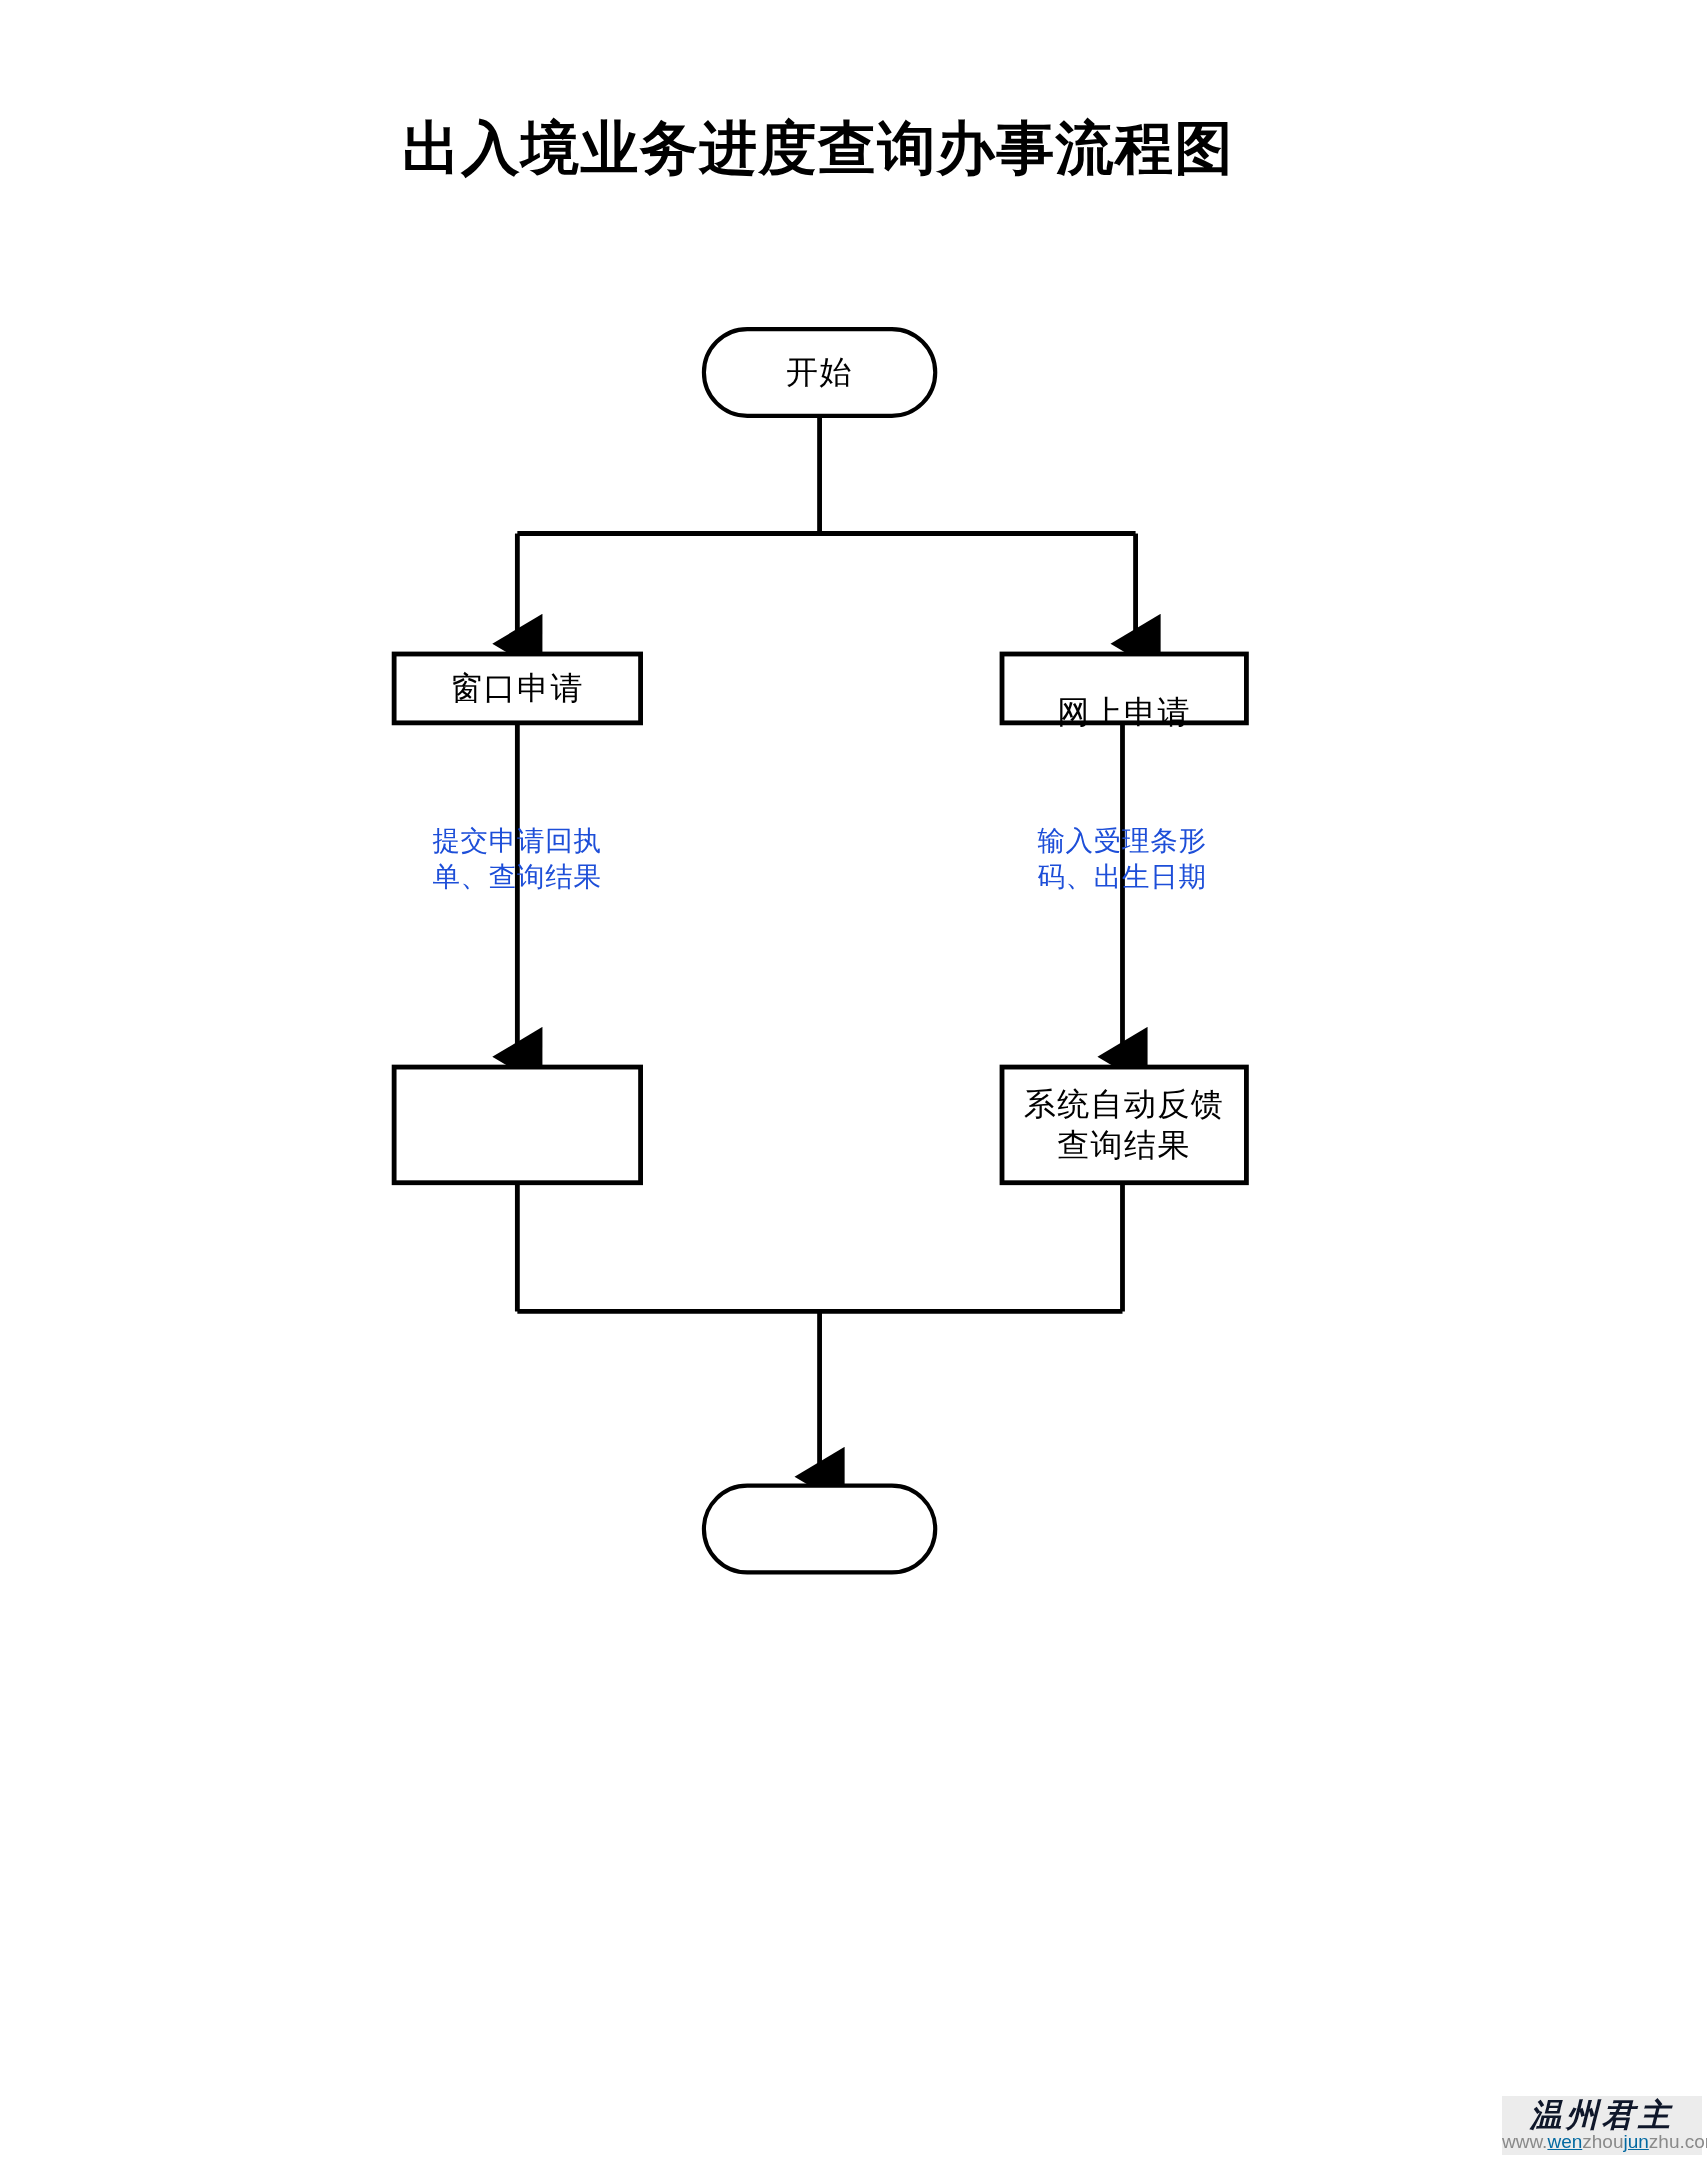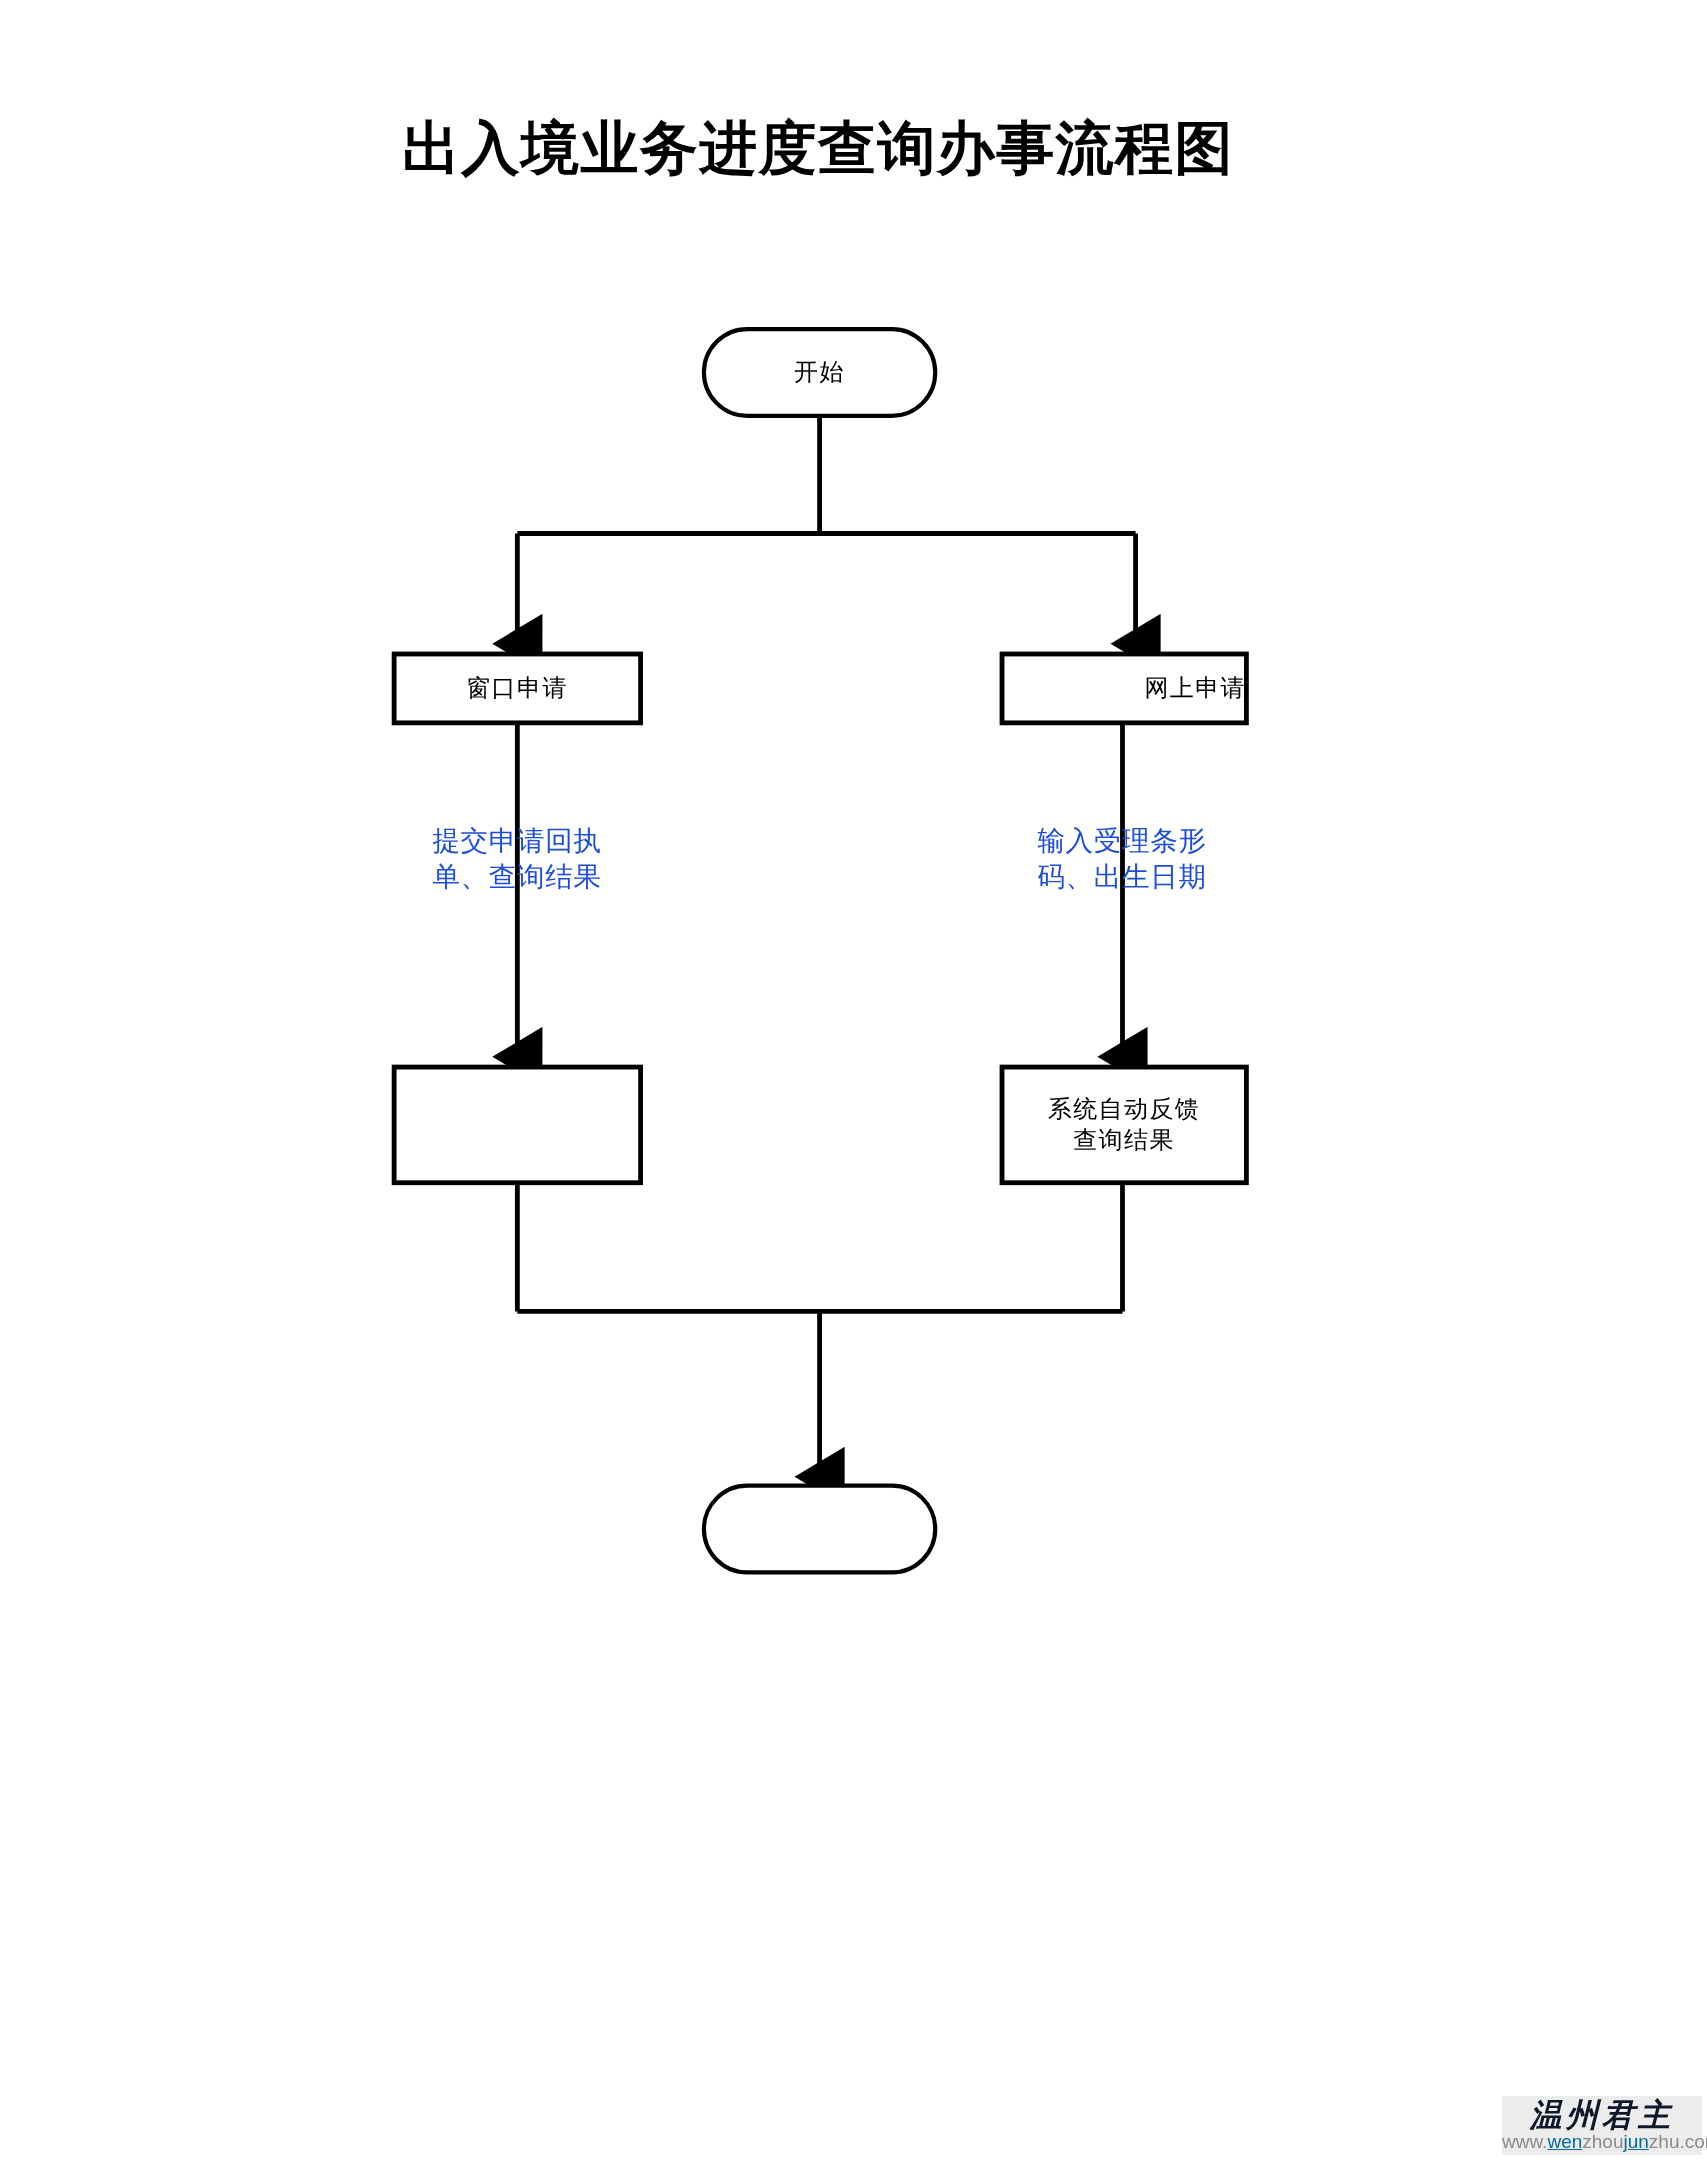"开始" .node-text { font-size: 24px -> 32px }
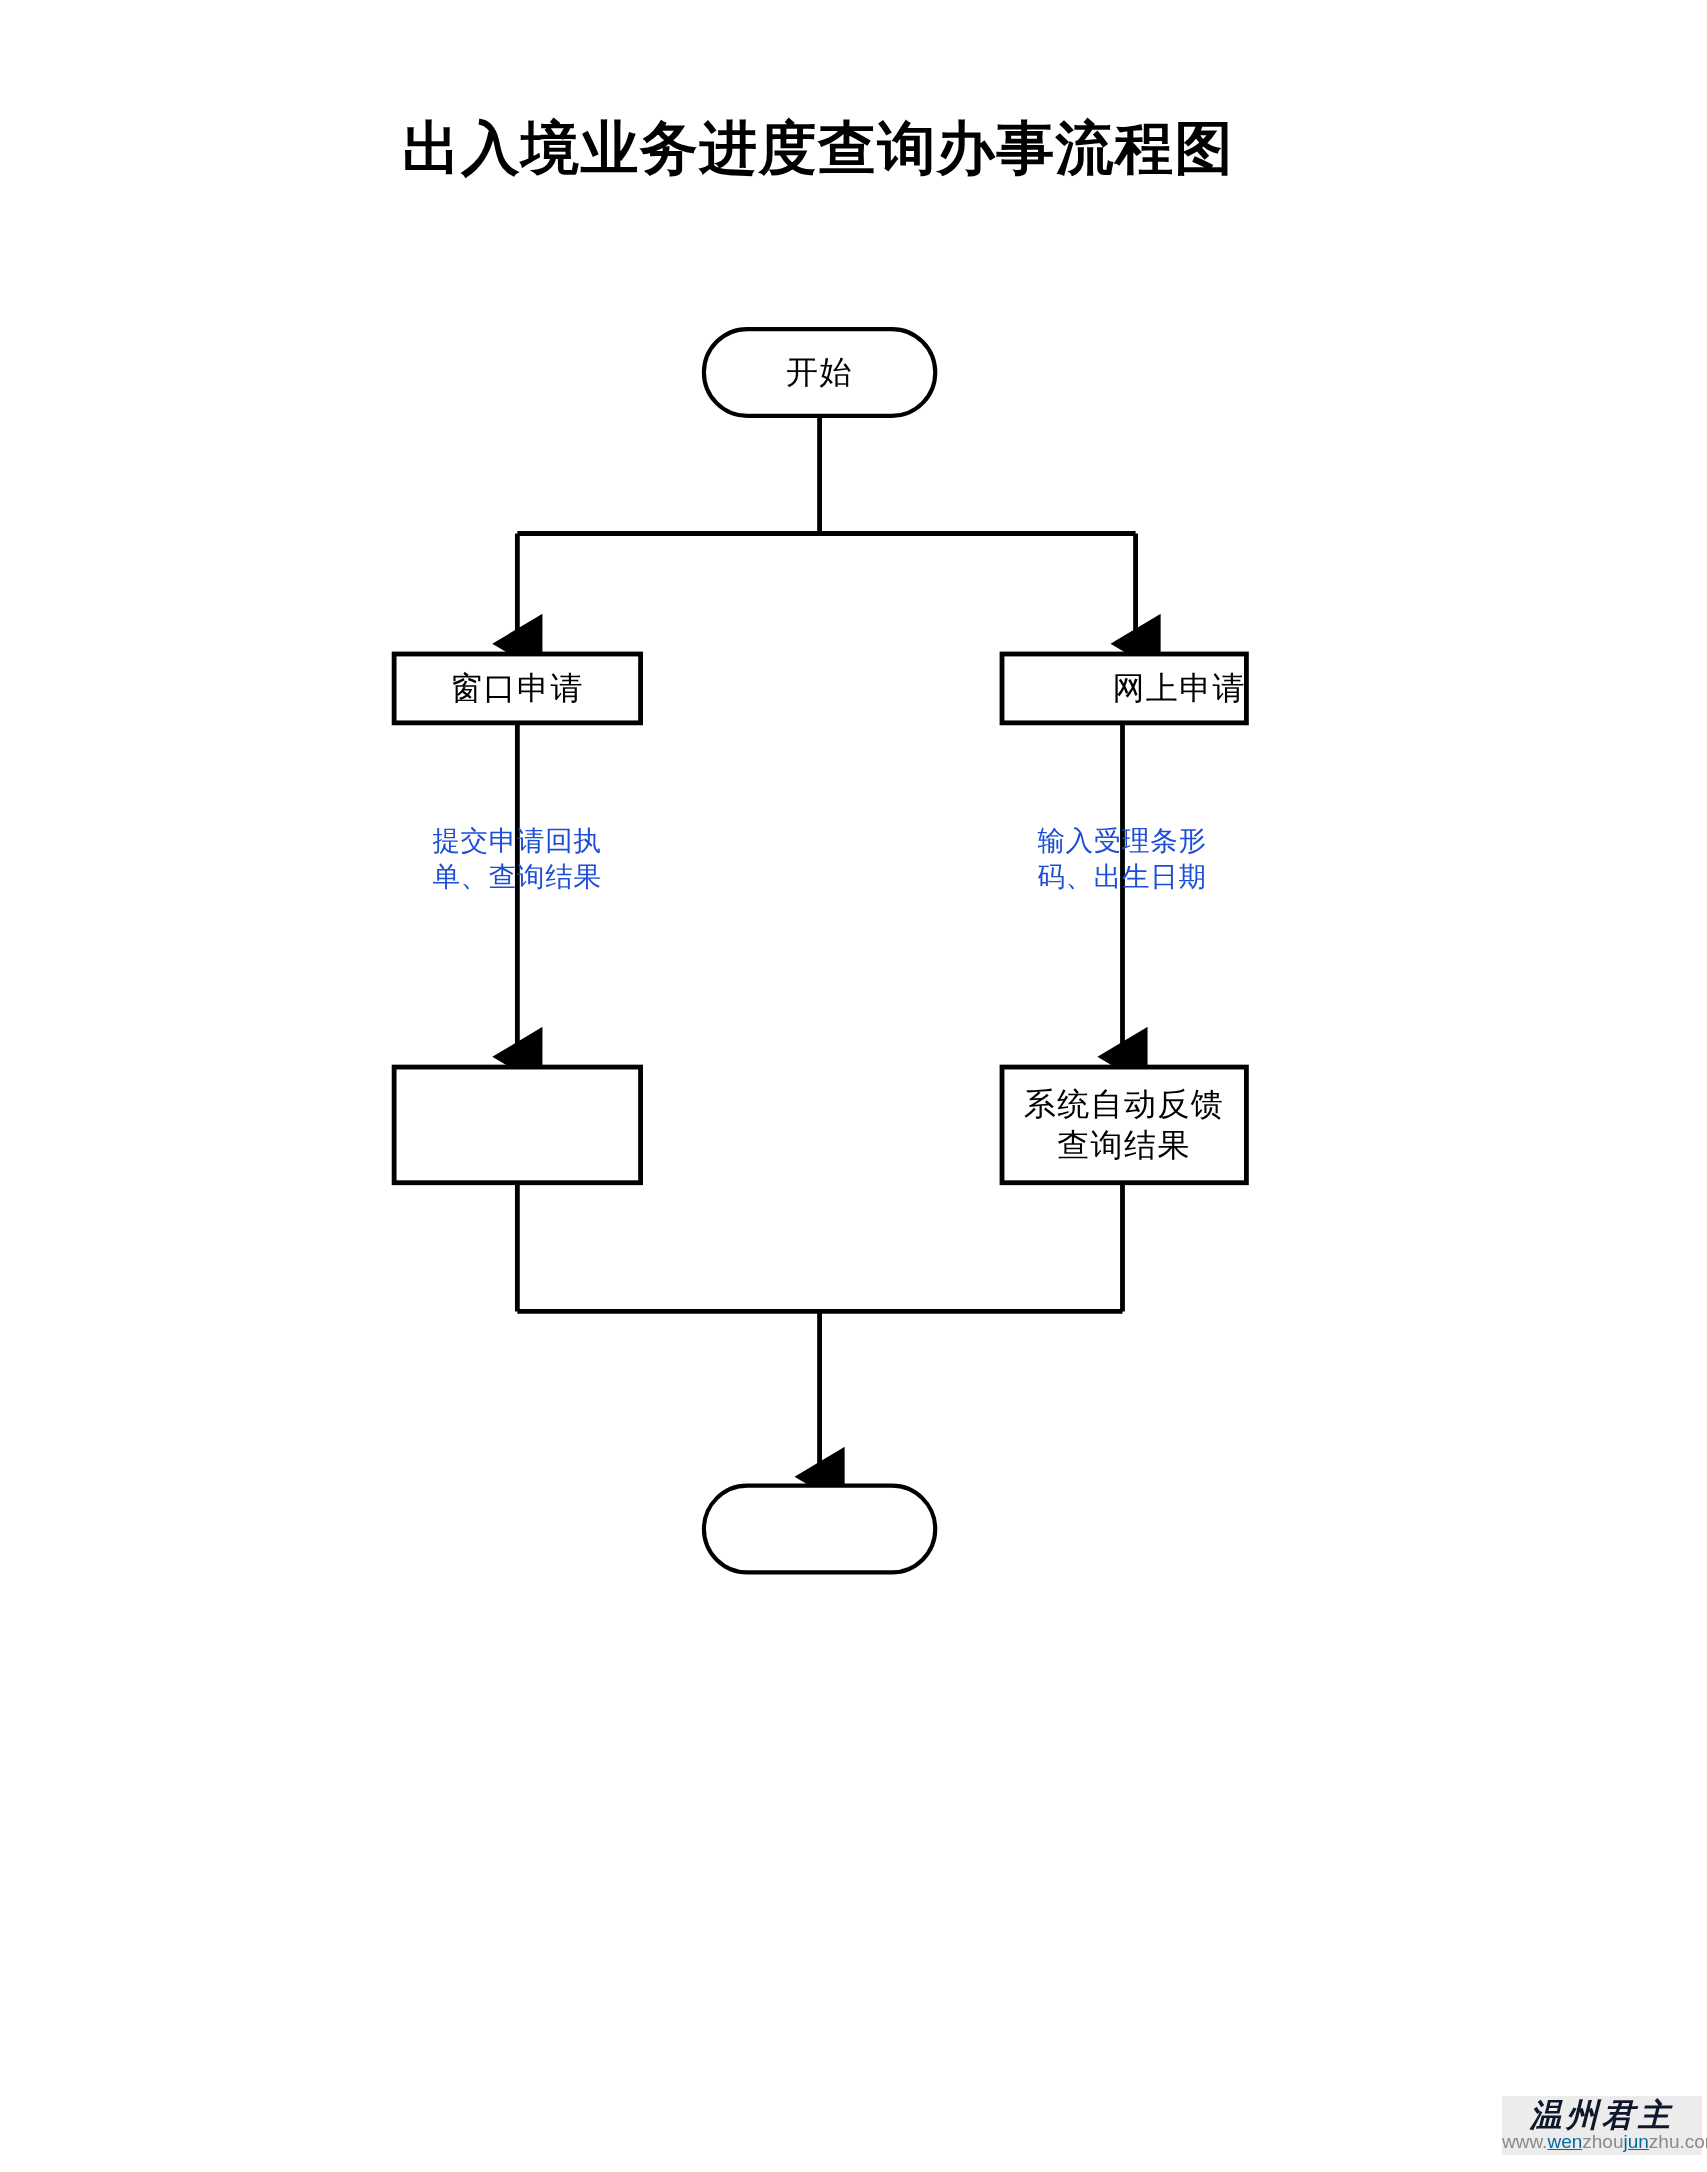"网上申请" div.node-text { align-items: flex-end -> none; top: 654px -> 678px }
